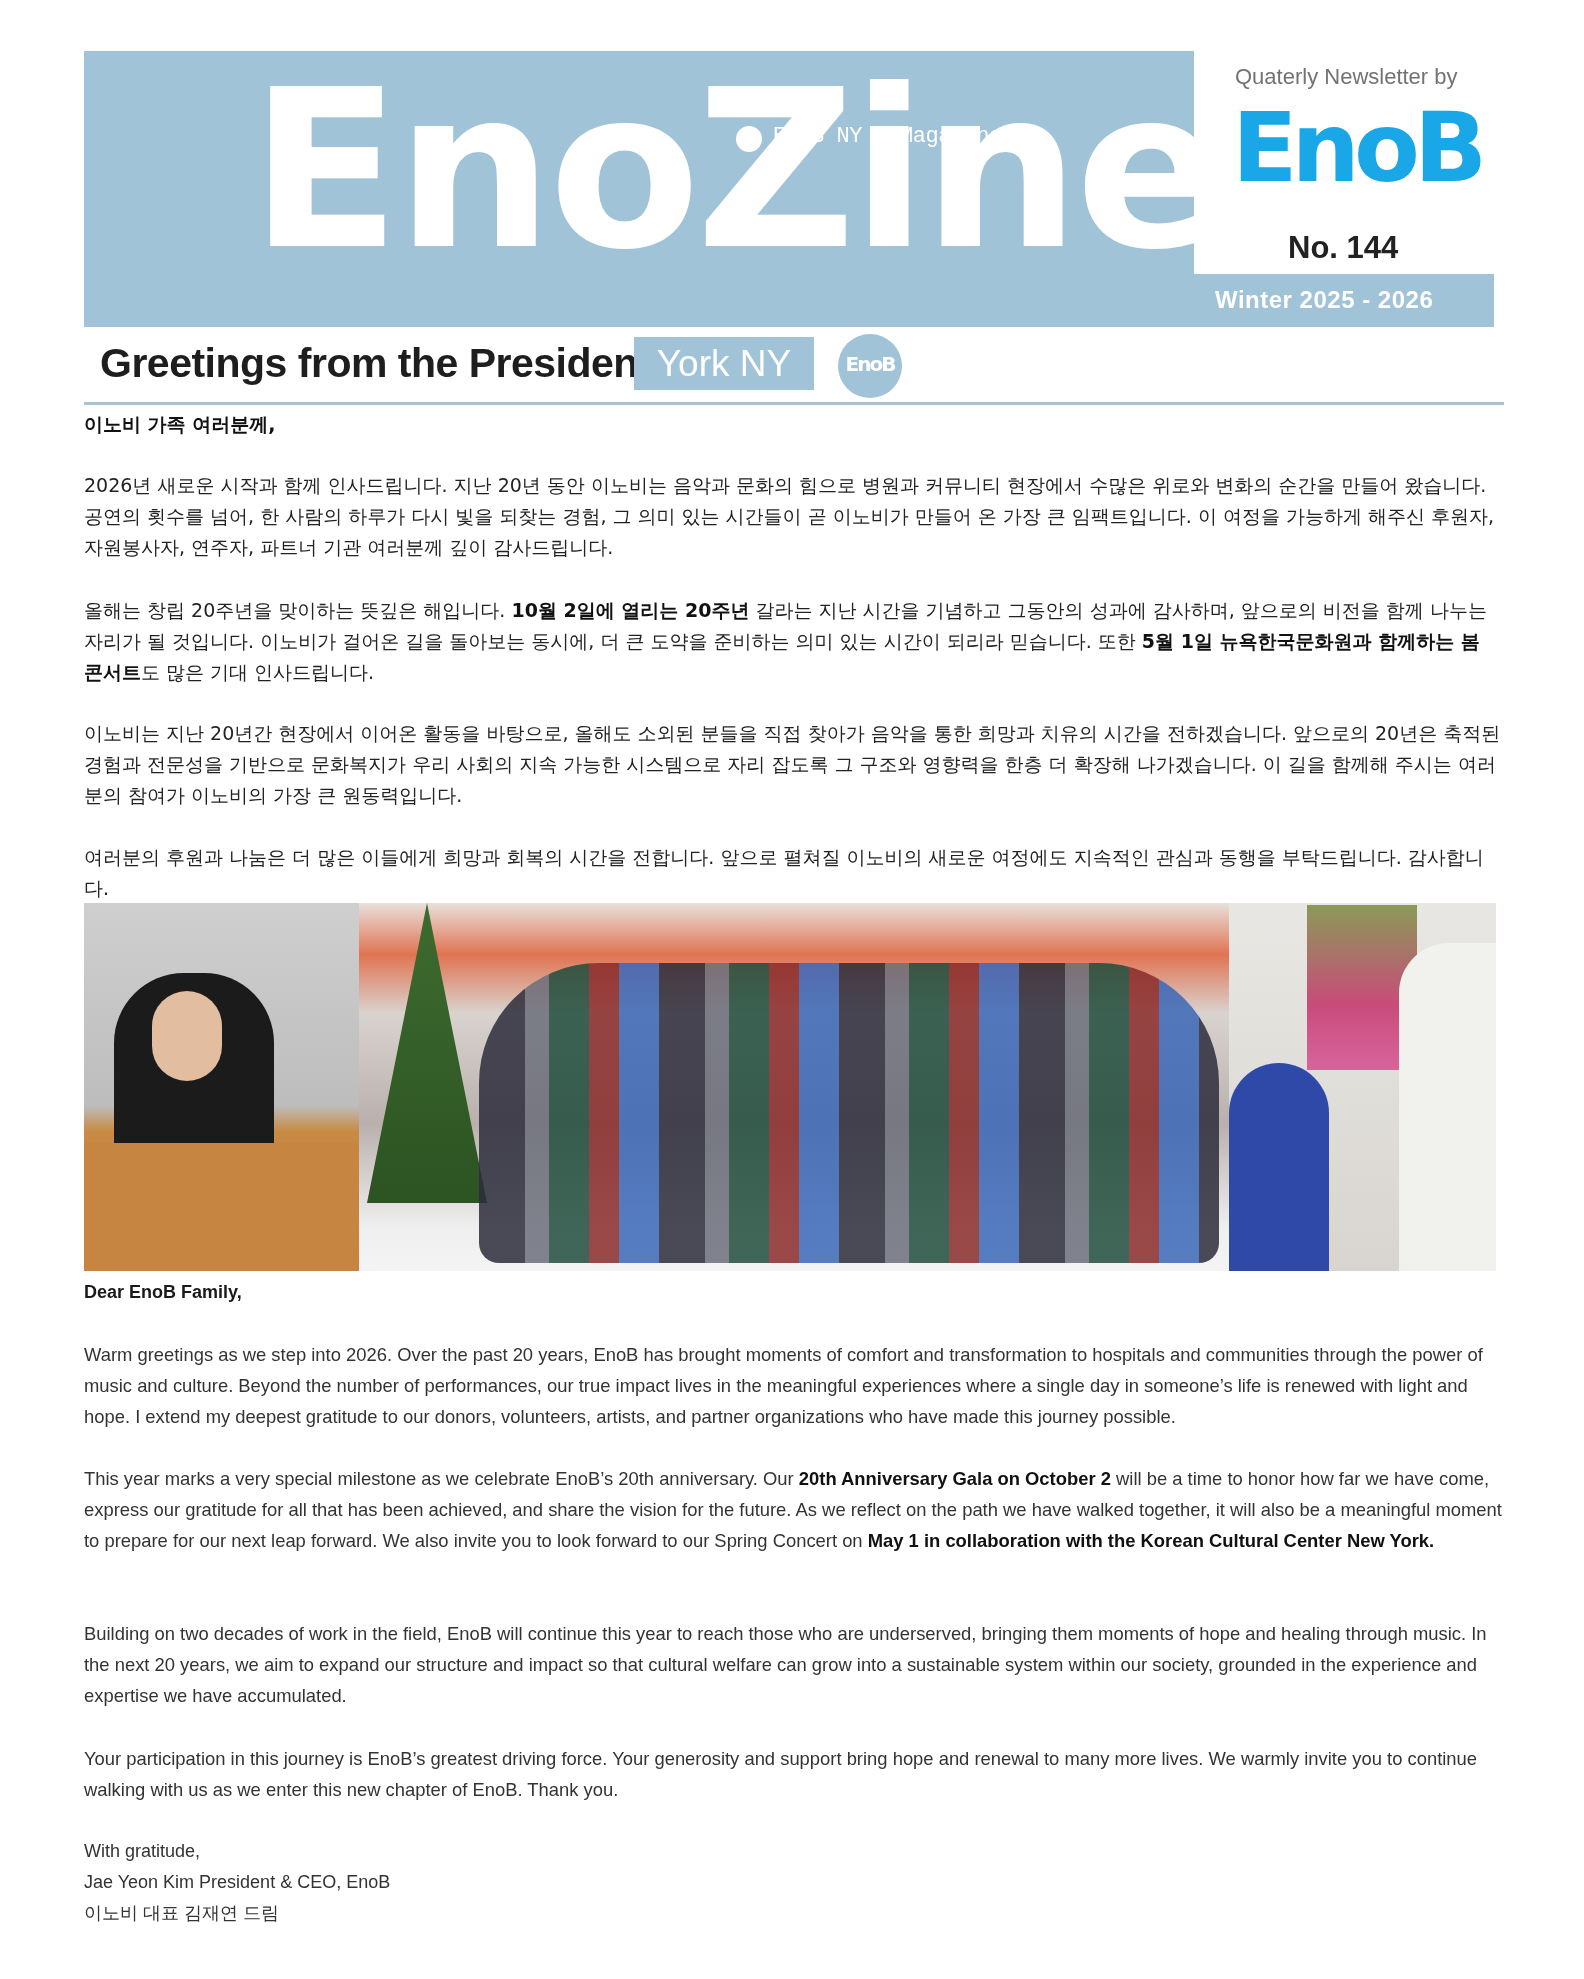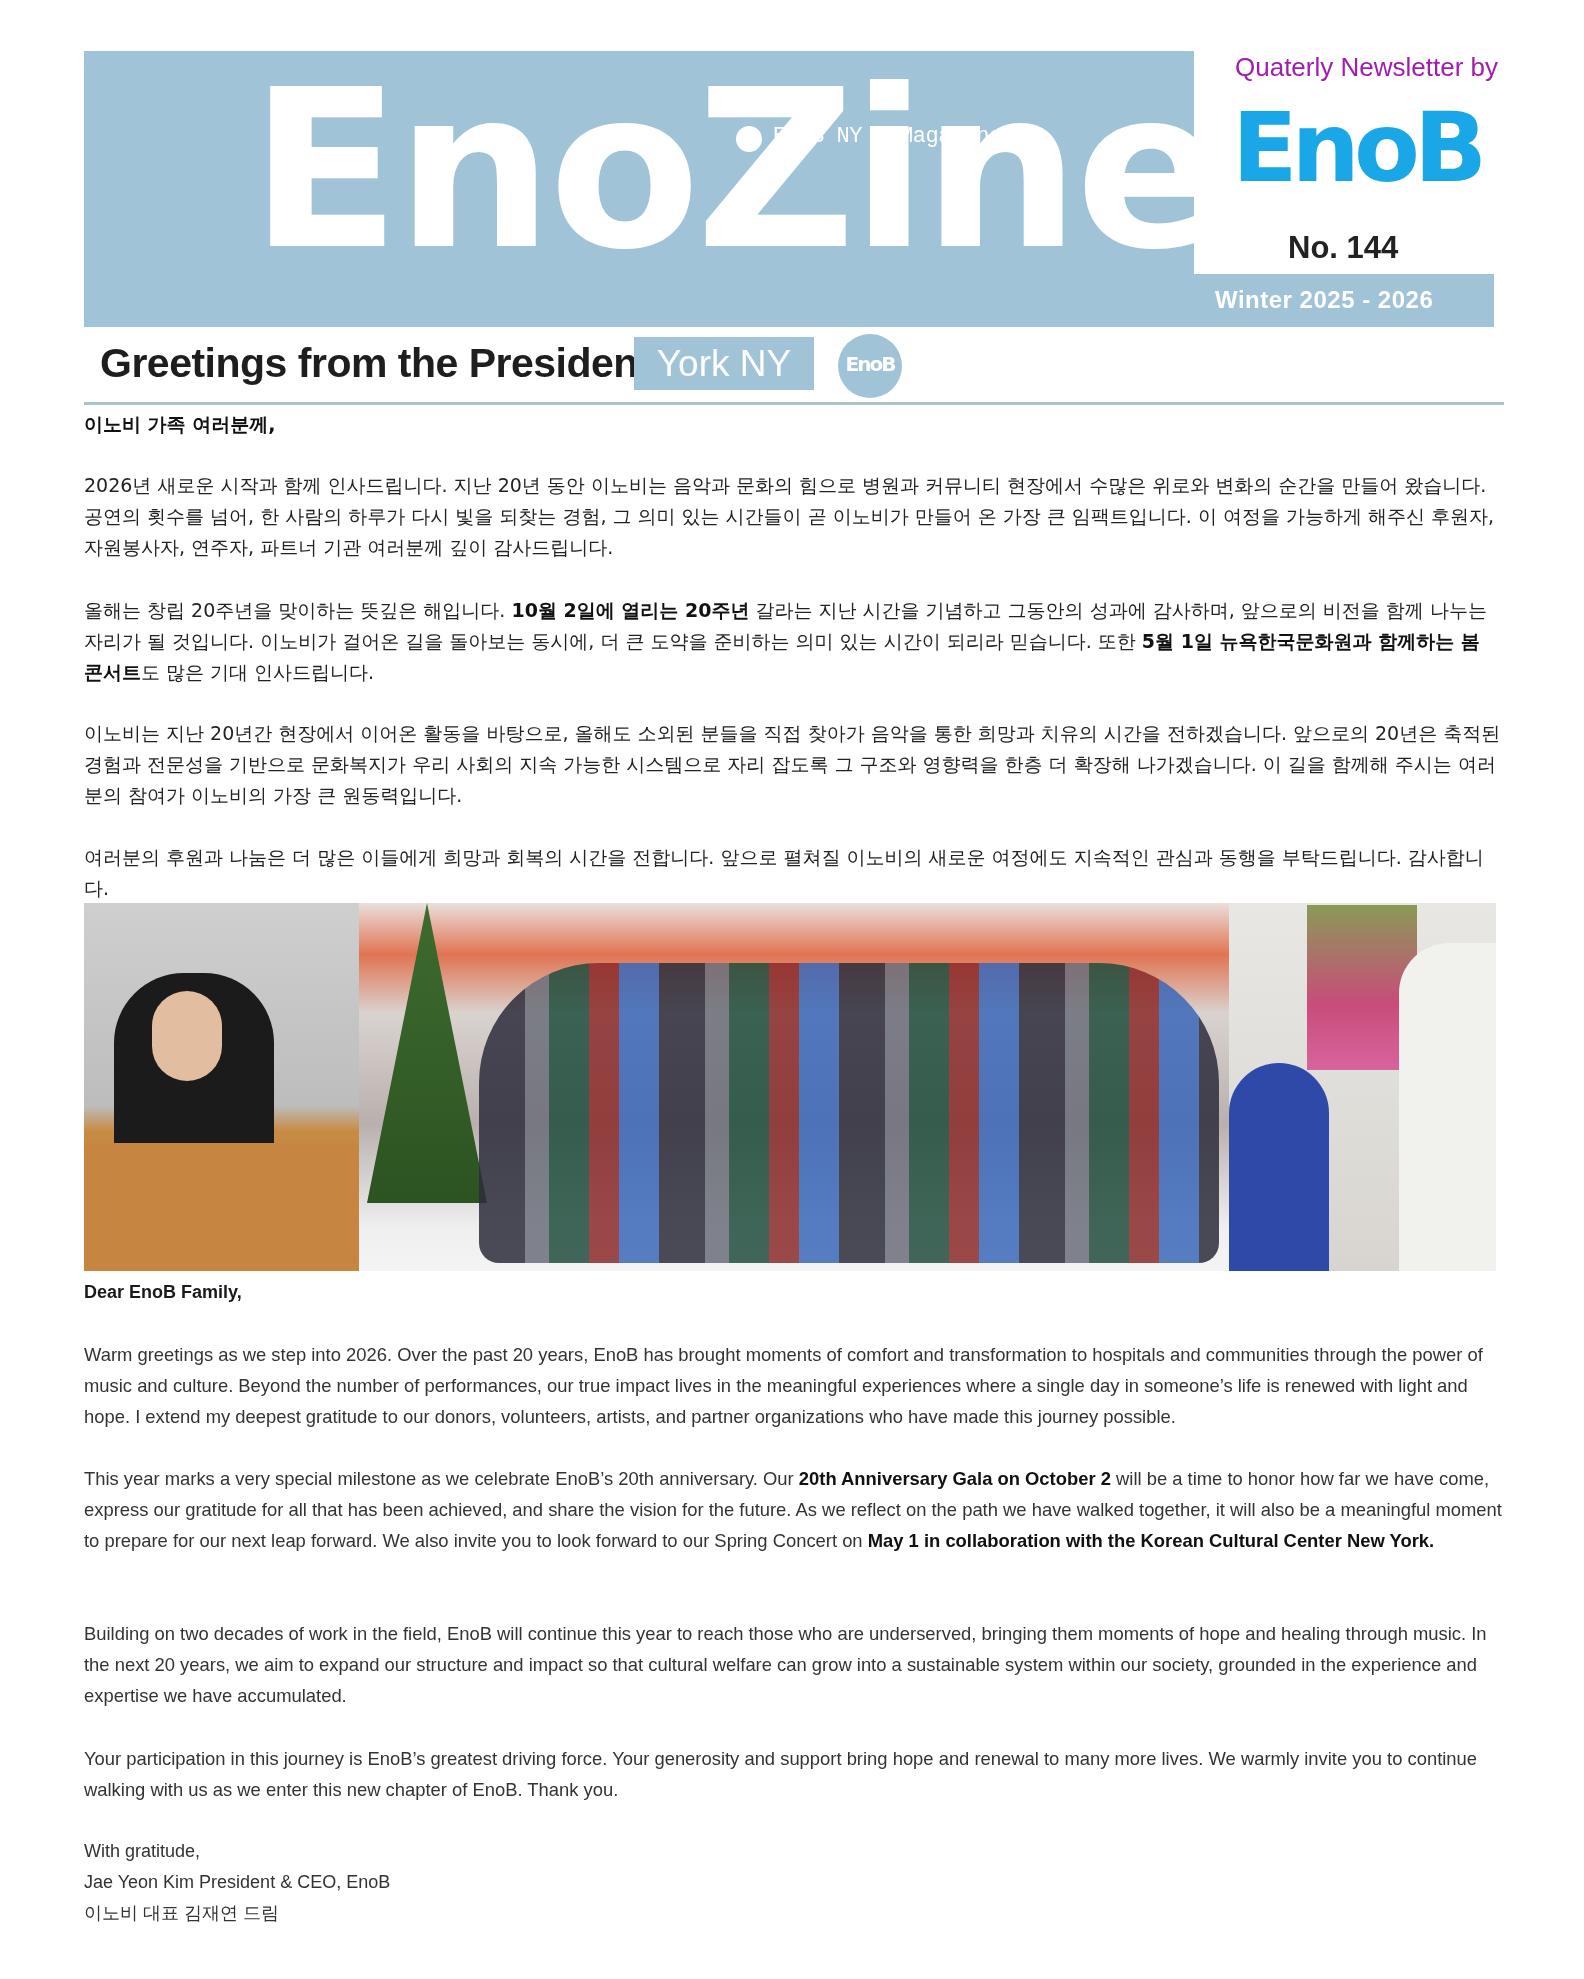"Quaterly Newsletter by" .issue-kicker { color: #a21caf -> #737373; font-size: 26px -> 22px; top: 52px -> 64px }
